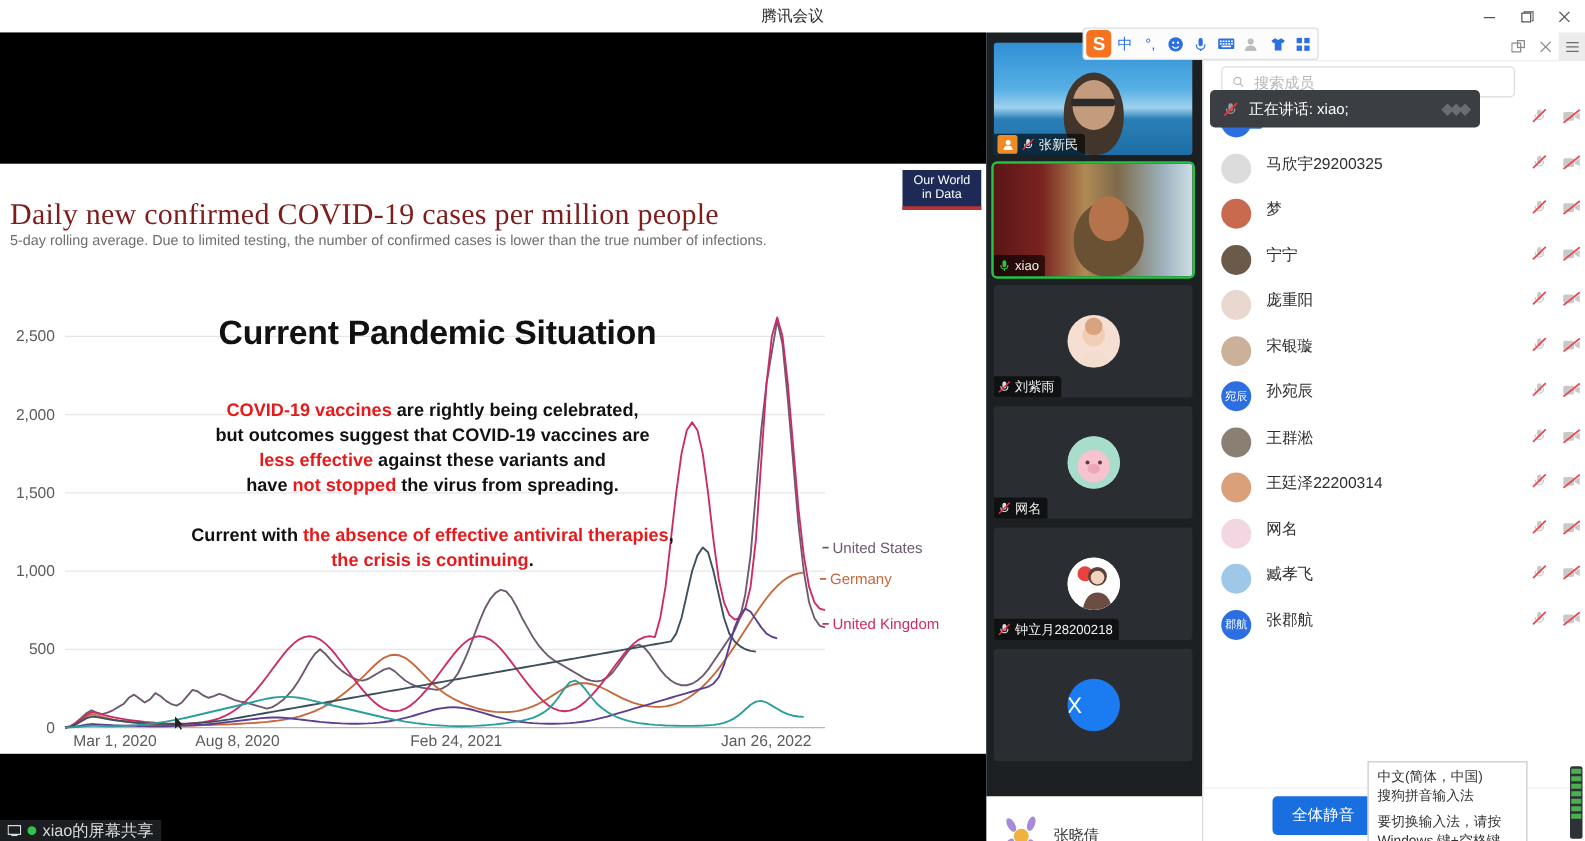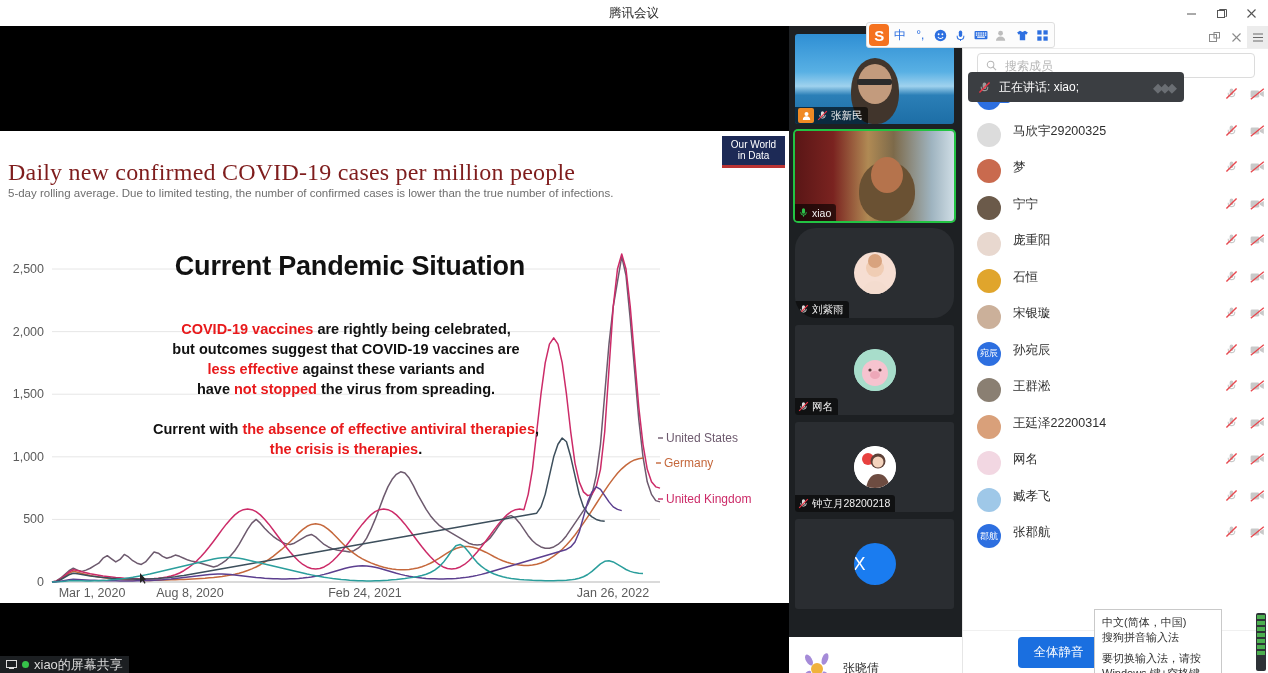"搜索成员" .search { width: 278px -> 235px }
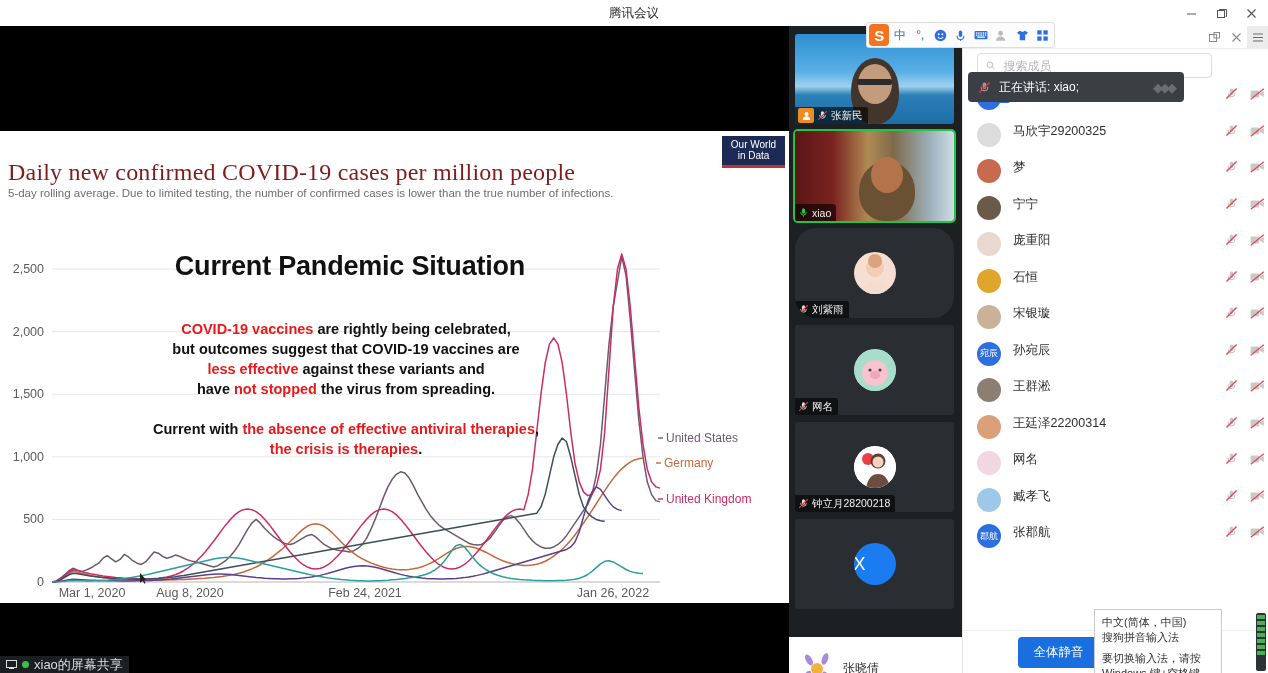"石恒" div.prow { html: <div> <div></div> <div>石恒</div> <div> <span><svg> <path></path> <path></path> <line></line> </svg></span> <span><svg> <rect></rect> <path></path> <line></line> </svg></span> </div> </div> -> none }
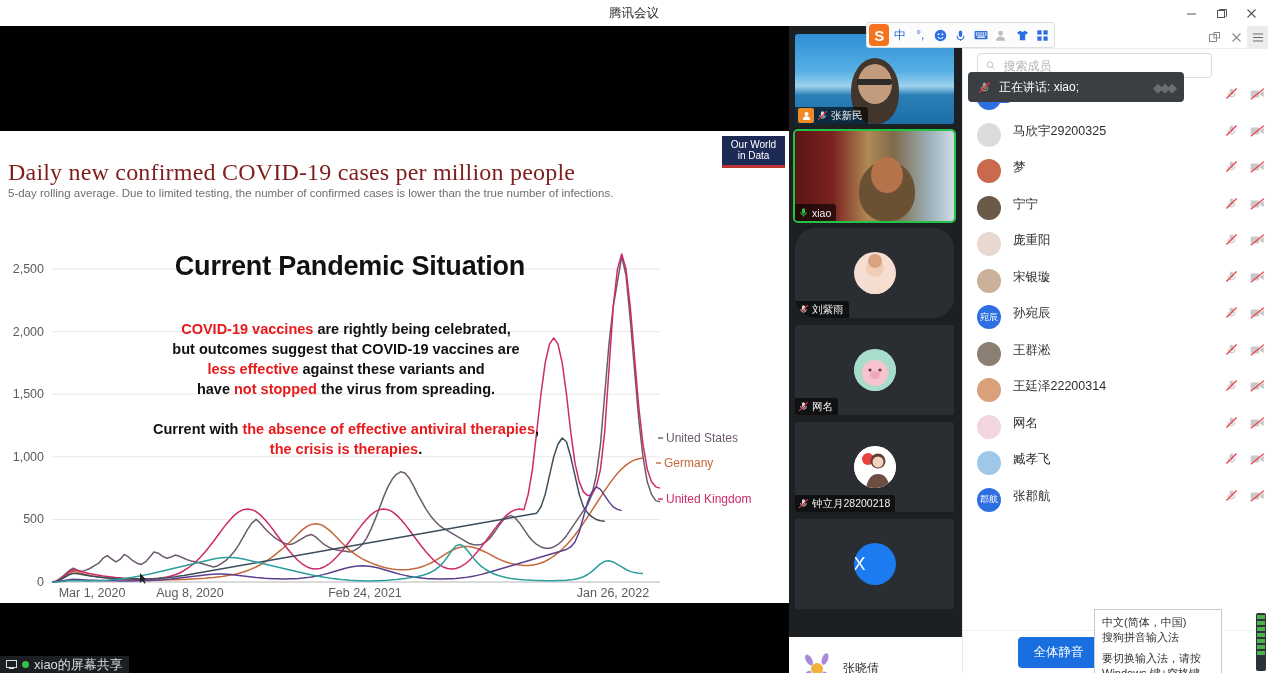"刘紫雨" div.tile { border-radius: 21px -> none }
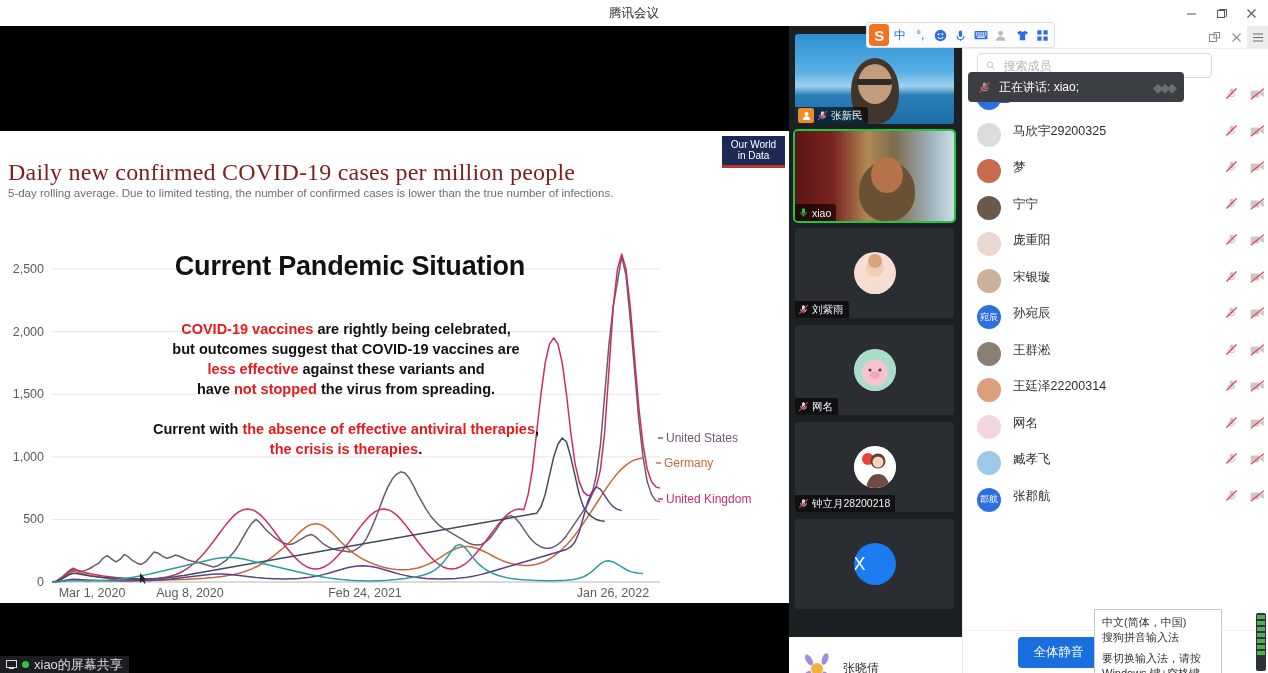"the crisis is therapies" span.red { text: therapies -> continuing }
